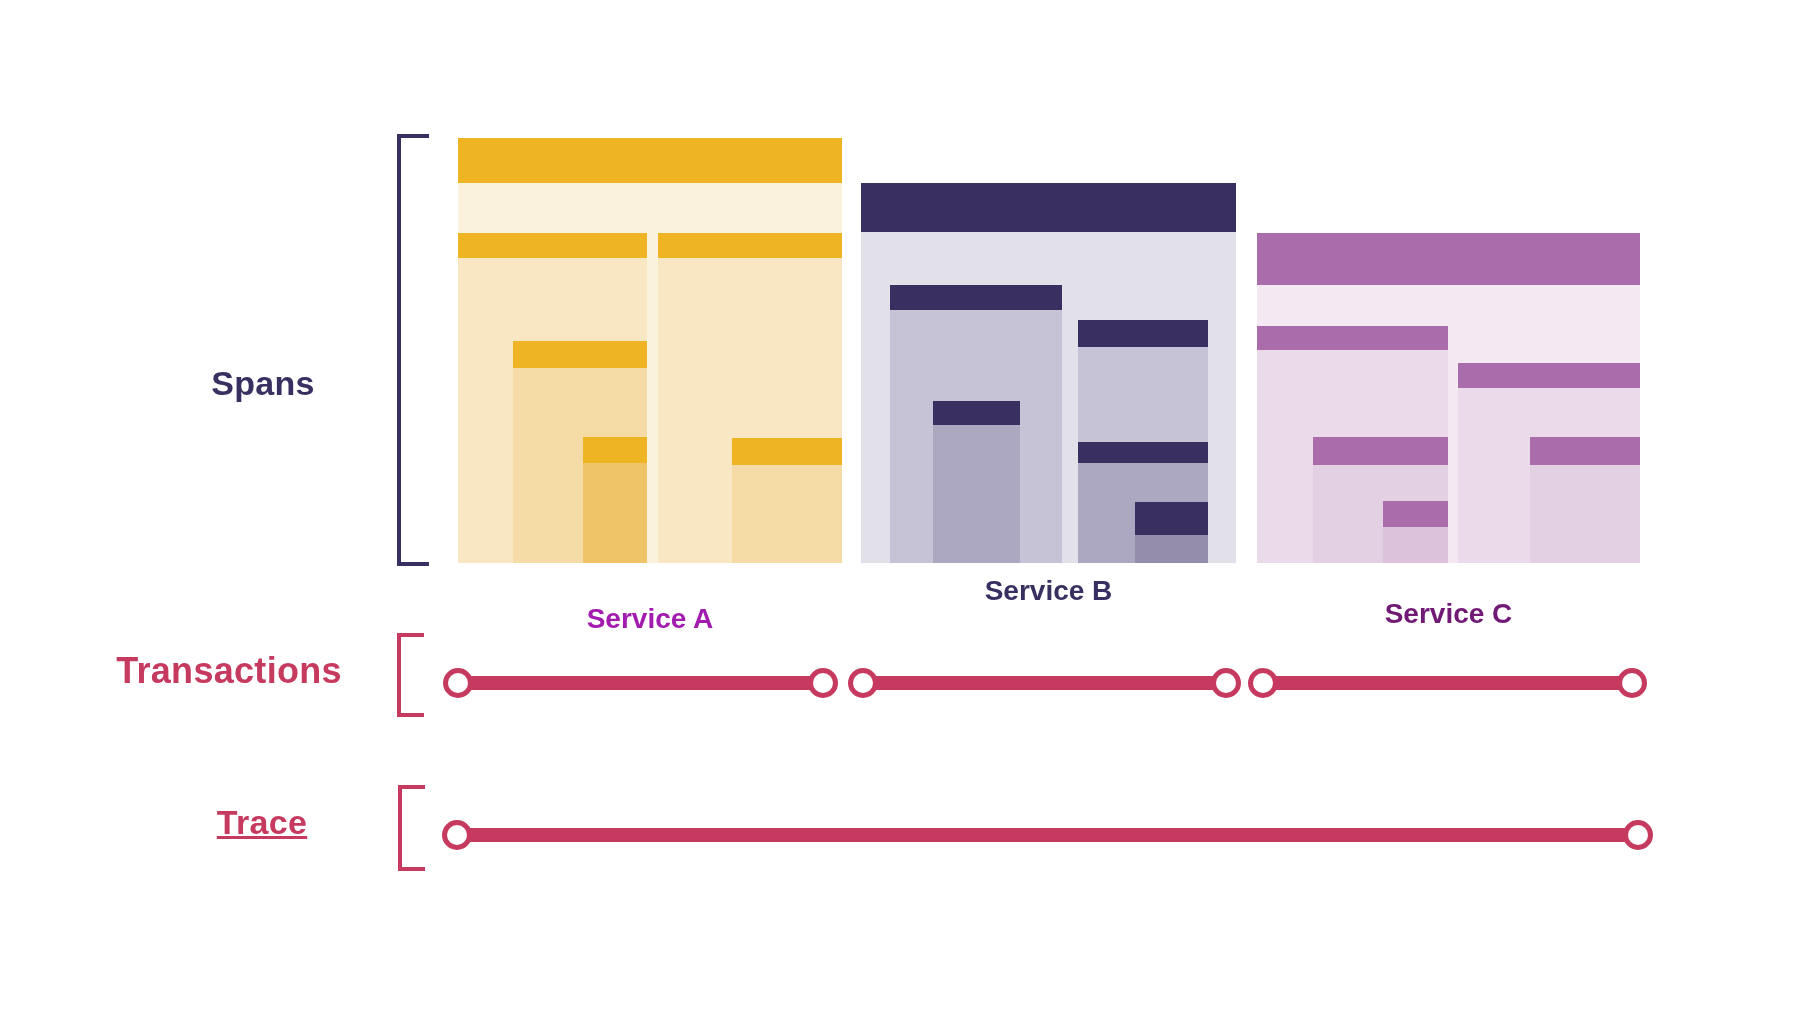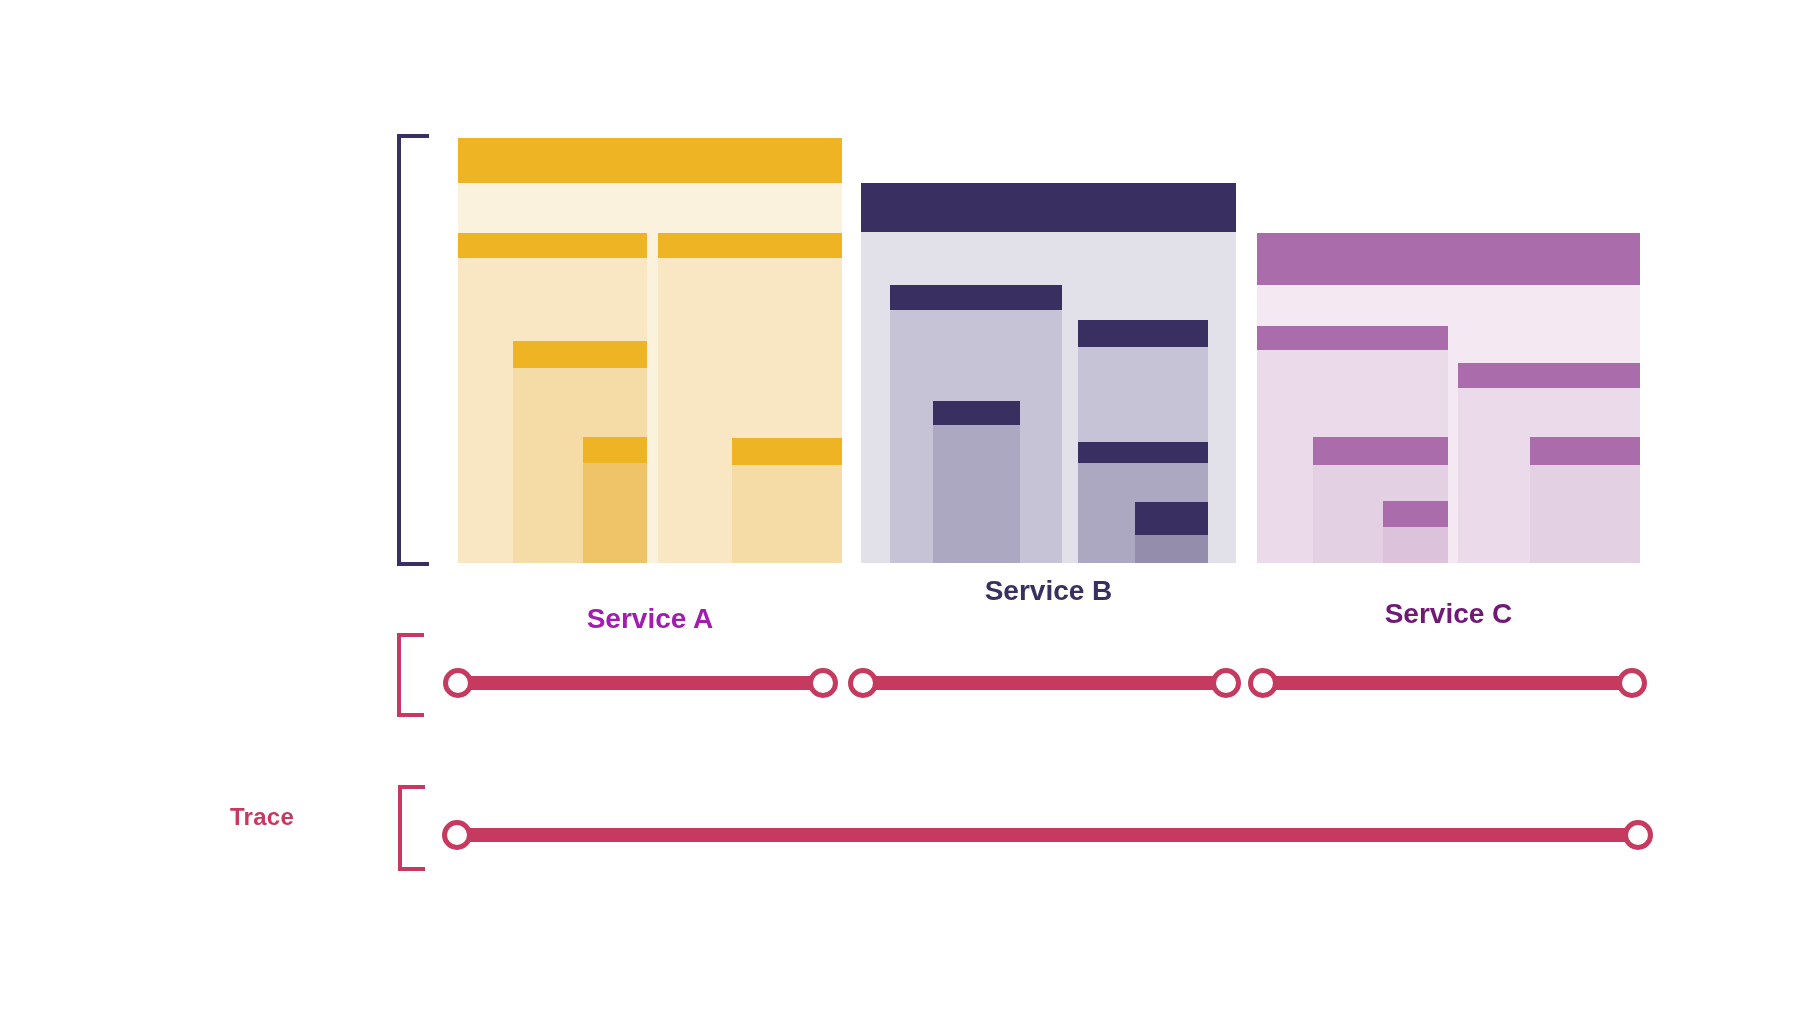"Spans" div.row-label { html: none -> <div>Spans</div> }
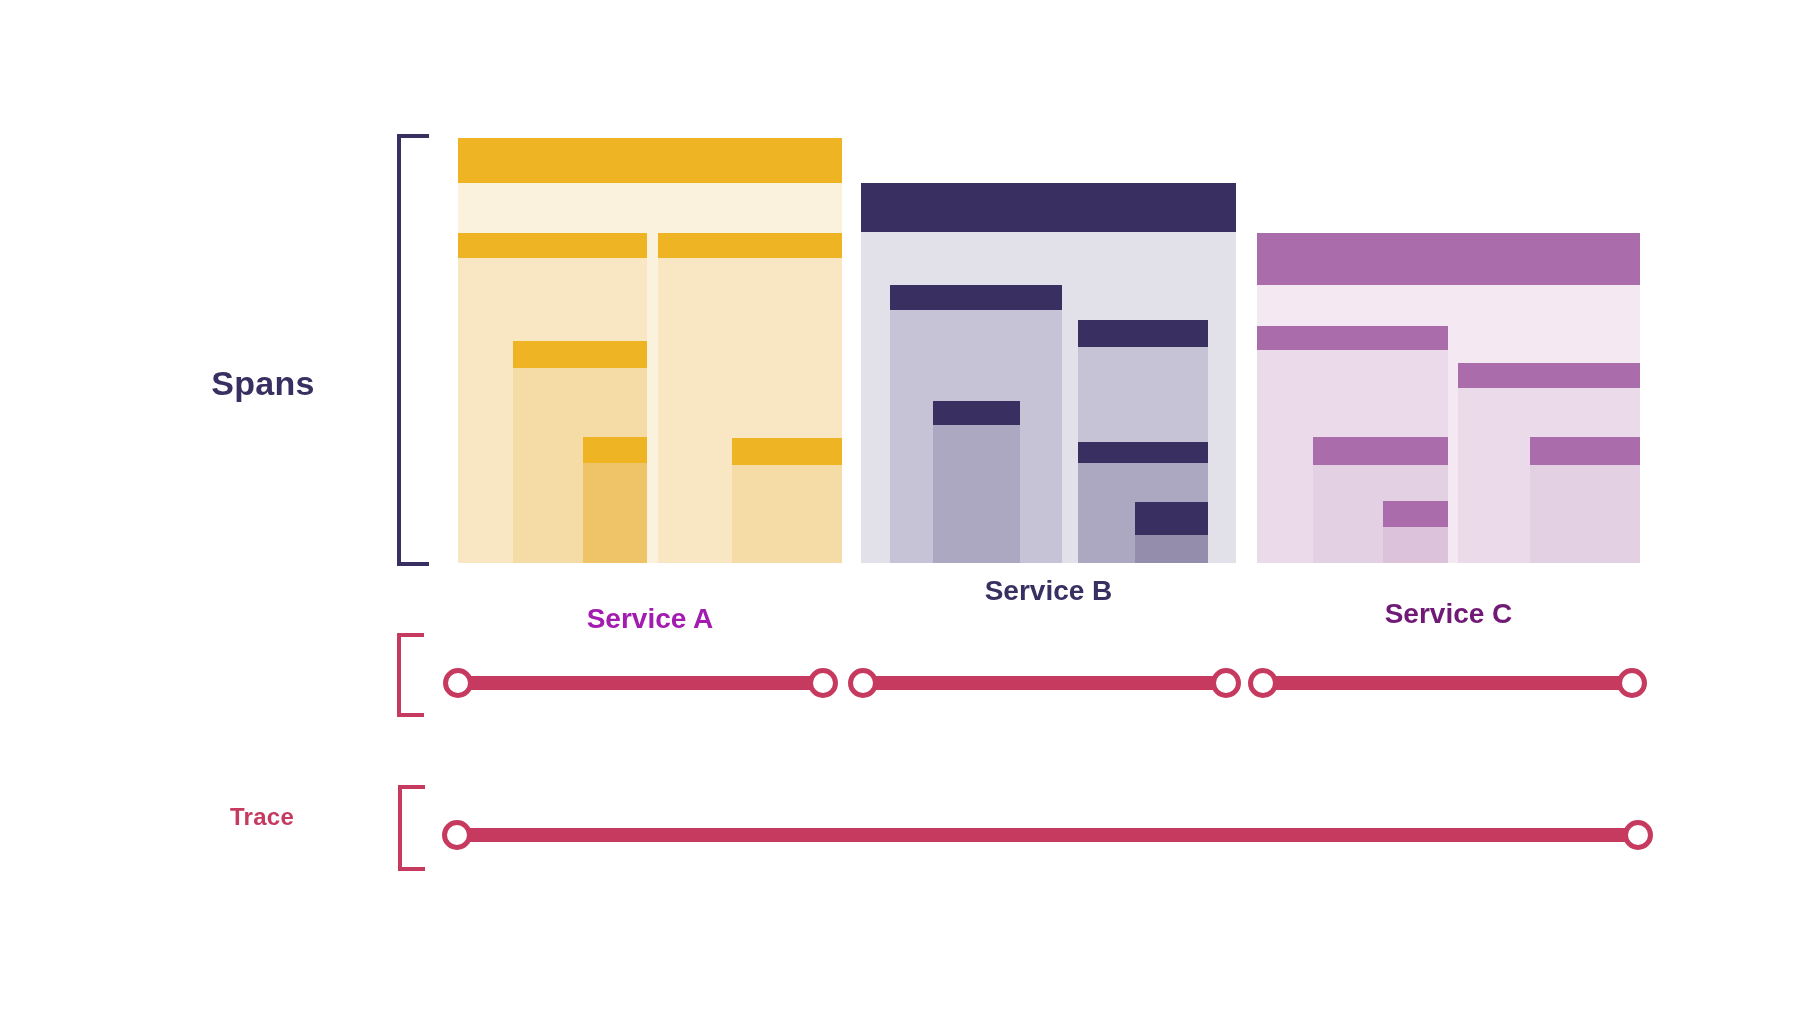"Transactions" div.row-label { html: none -> <div>Transactions</div> }
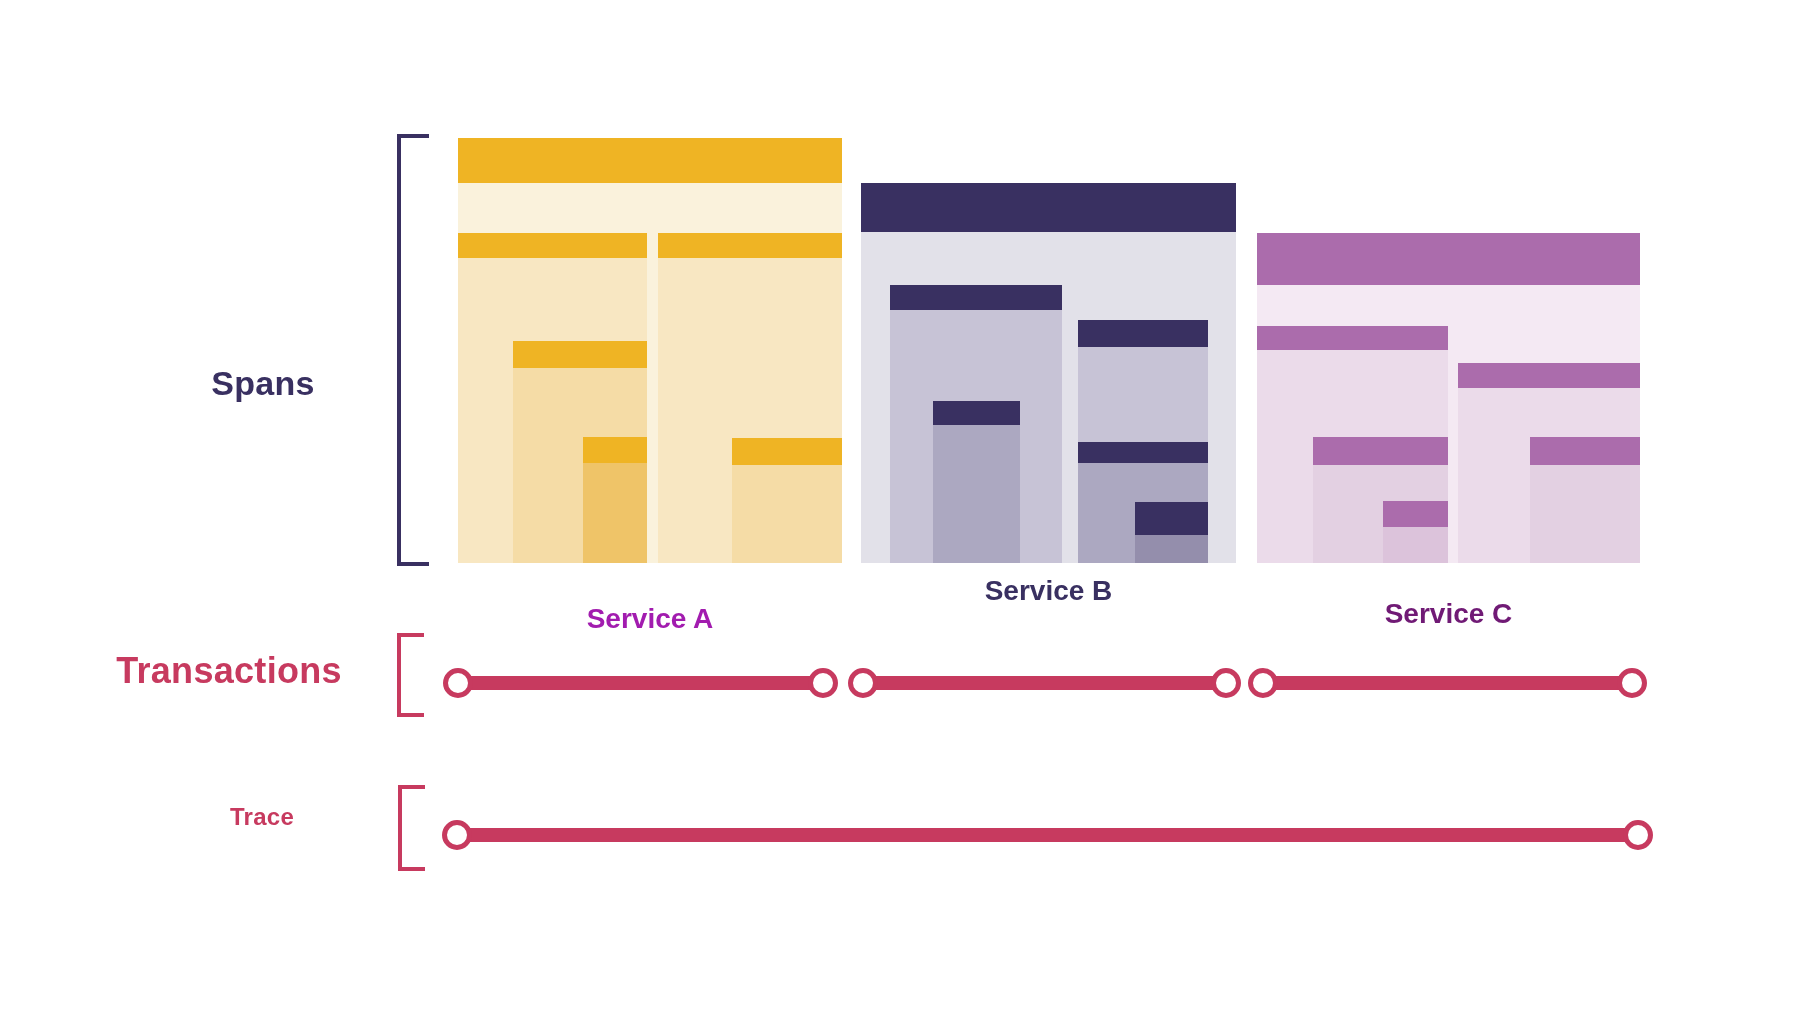"Trace" div.row-label { font-size: 24px -> 34px; text-decoration: none -> underline }
